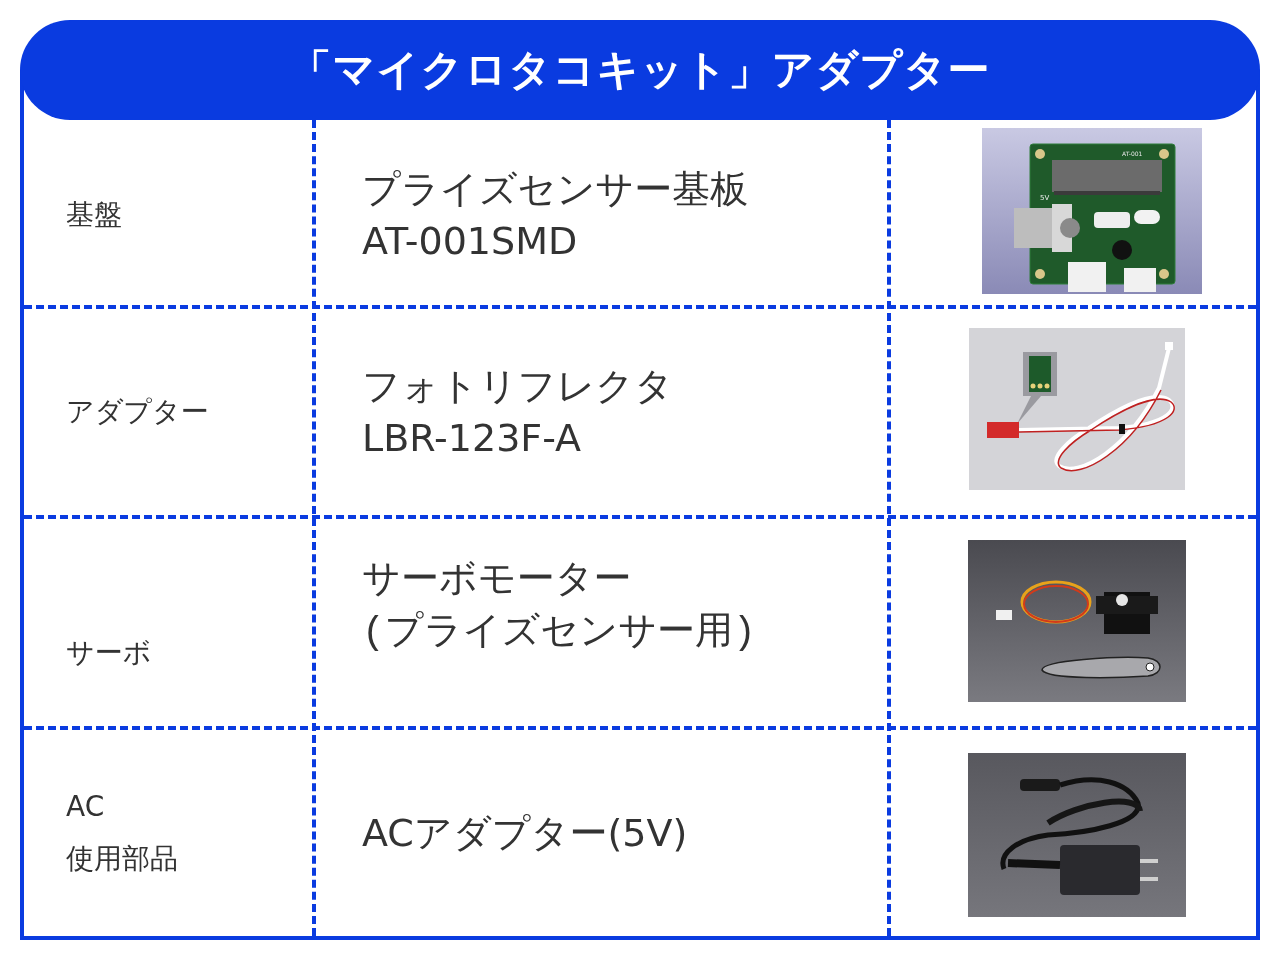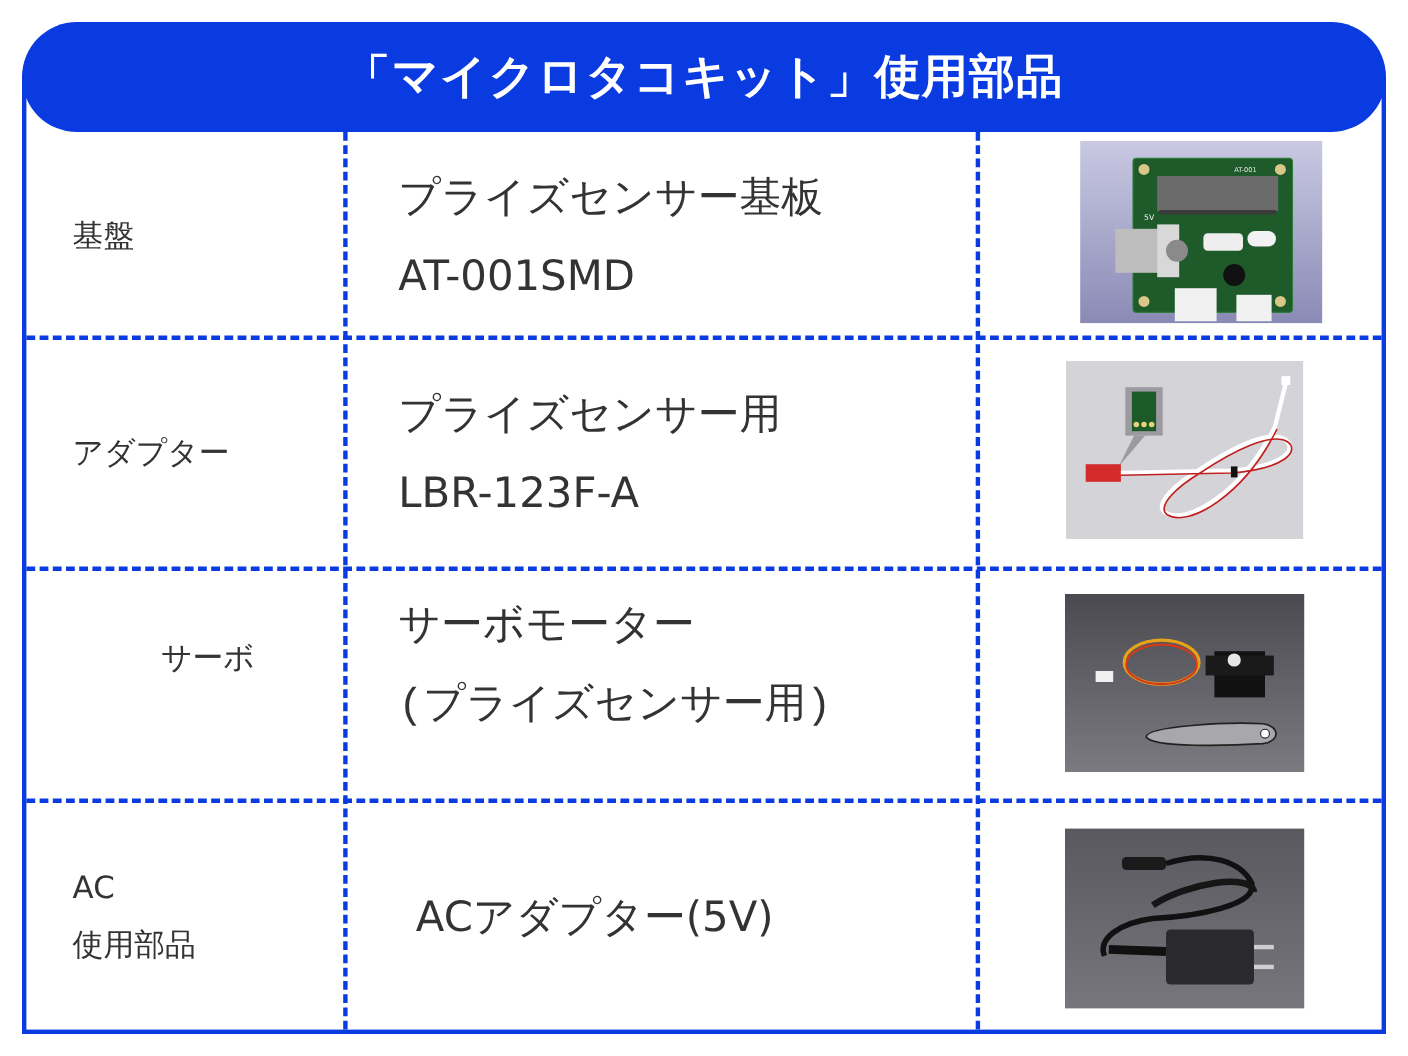"「マイクロタコキット」使用部品" span.header-title { text: 使用部品 -> アダプター }
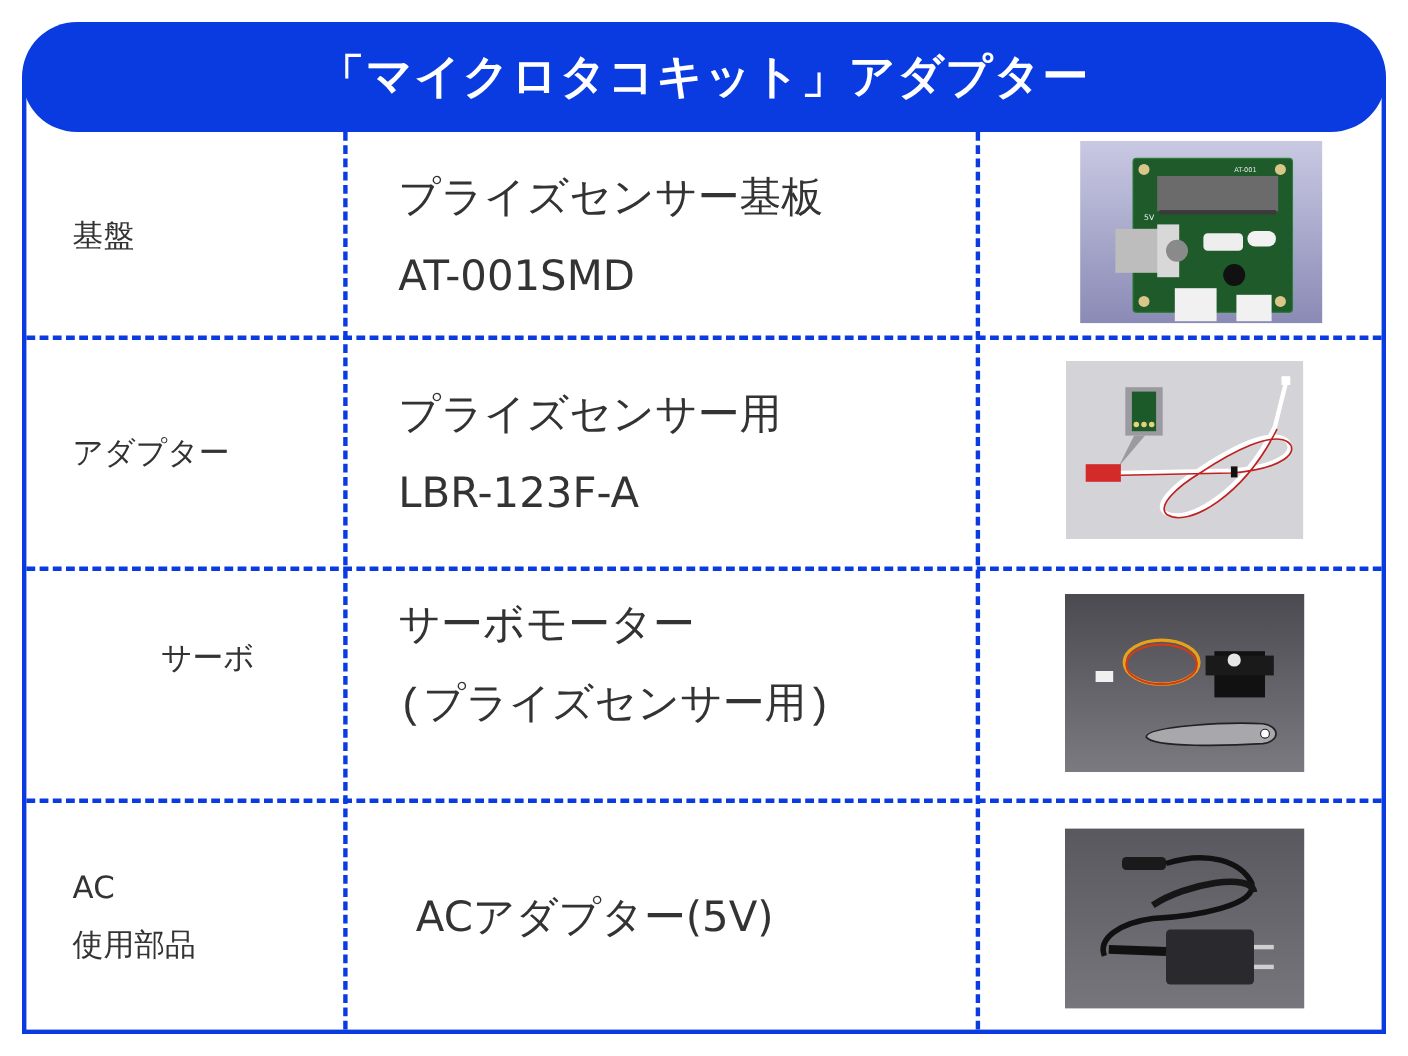"プライズセンサー基板" .desc { line-height: 72px -> 52px }
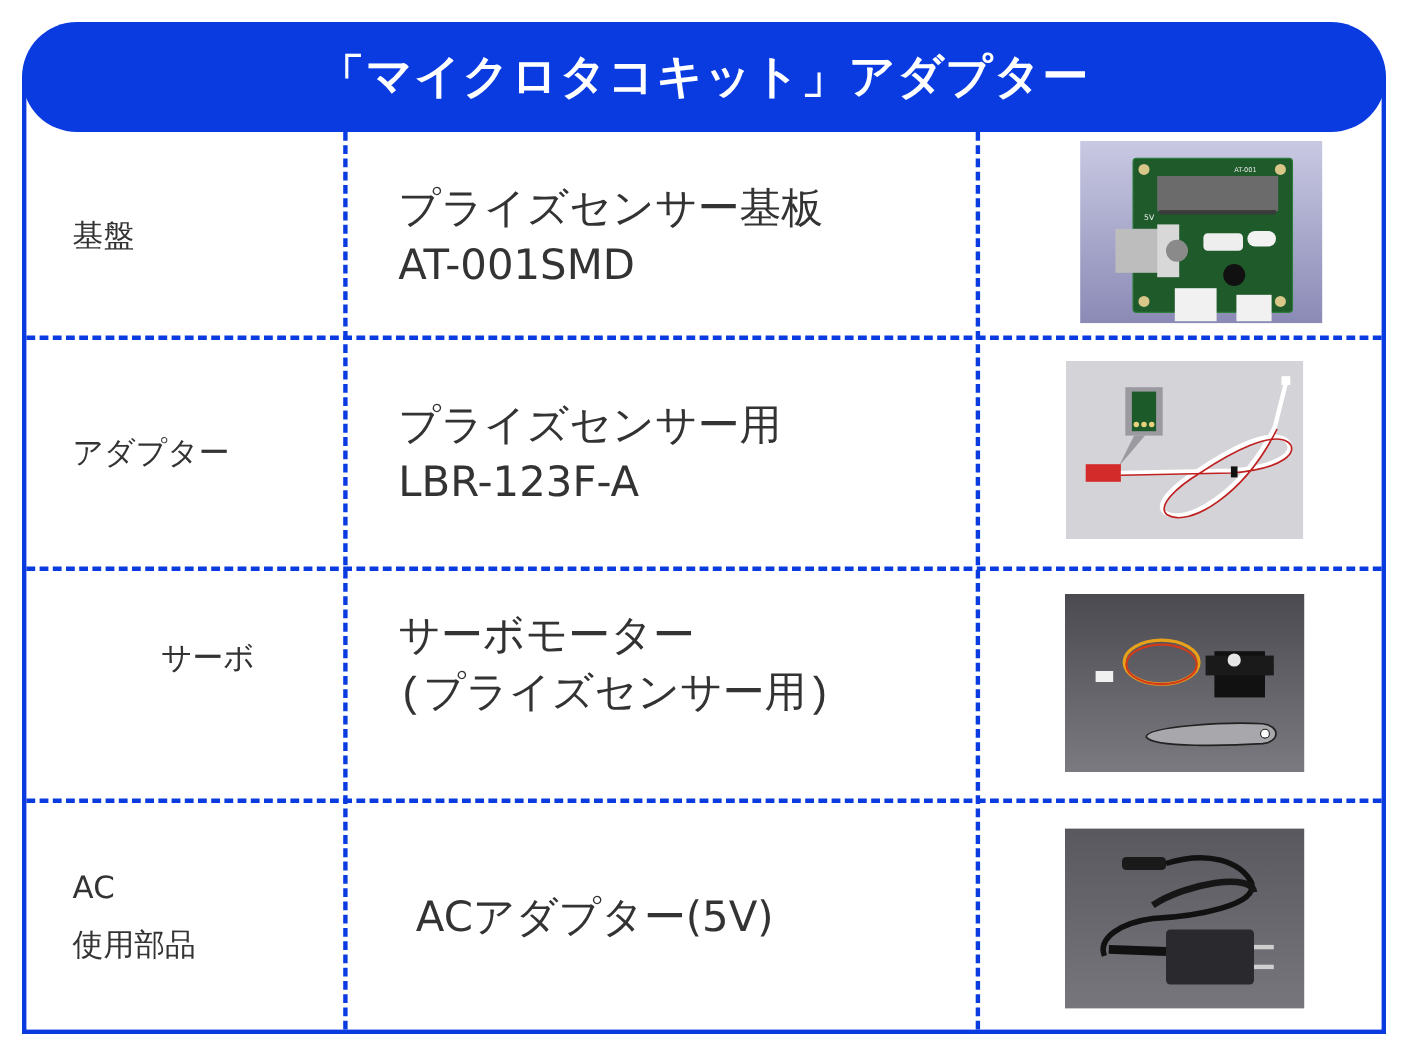"プライズセンサー用" span.desc { text: プライズセンサー用 -> フォトリフレクタ }
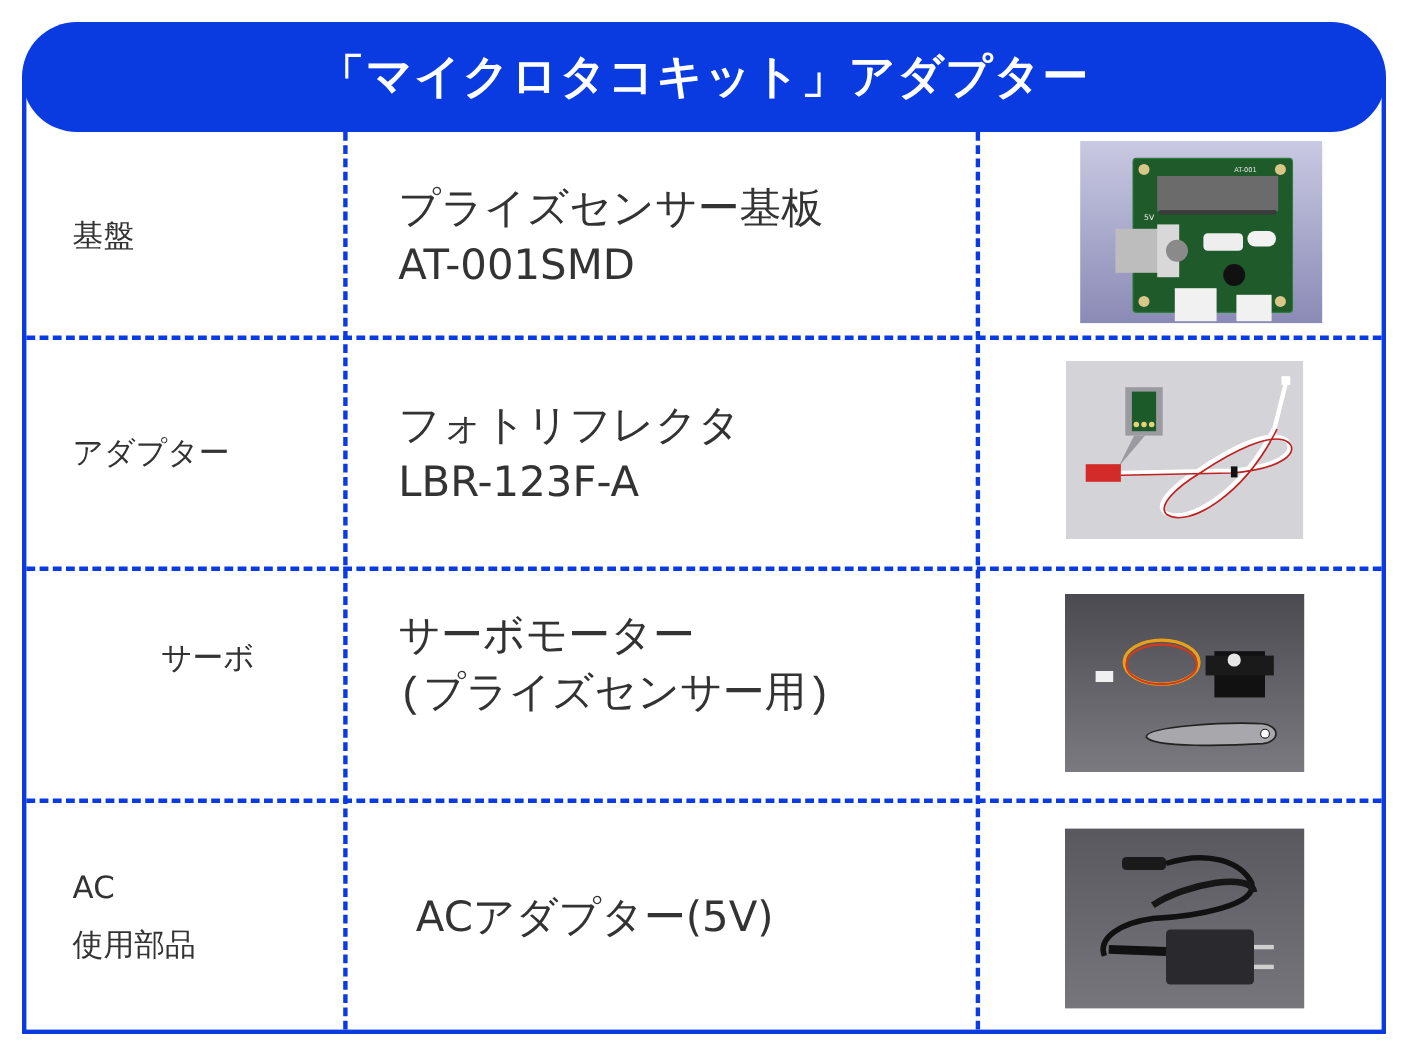"サーボ" div.cell { justify-content: center -> none; top: 494px -> 549px }
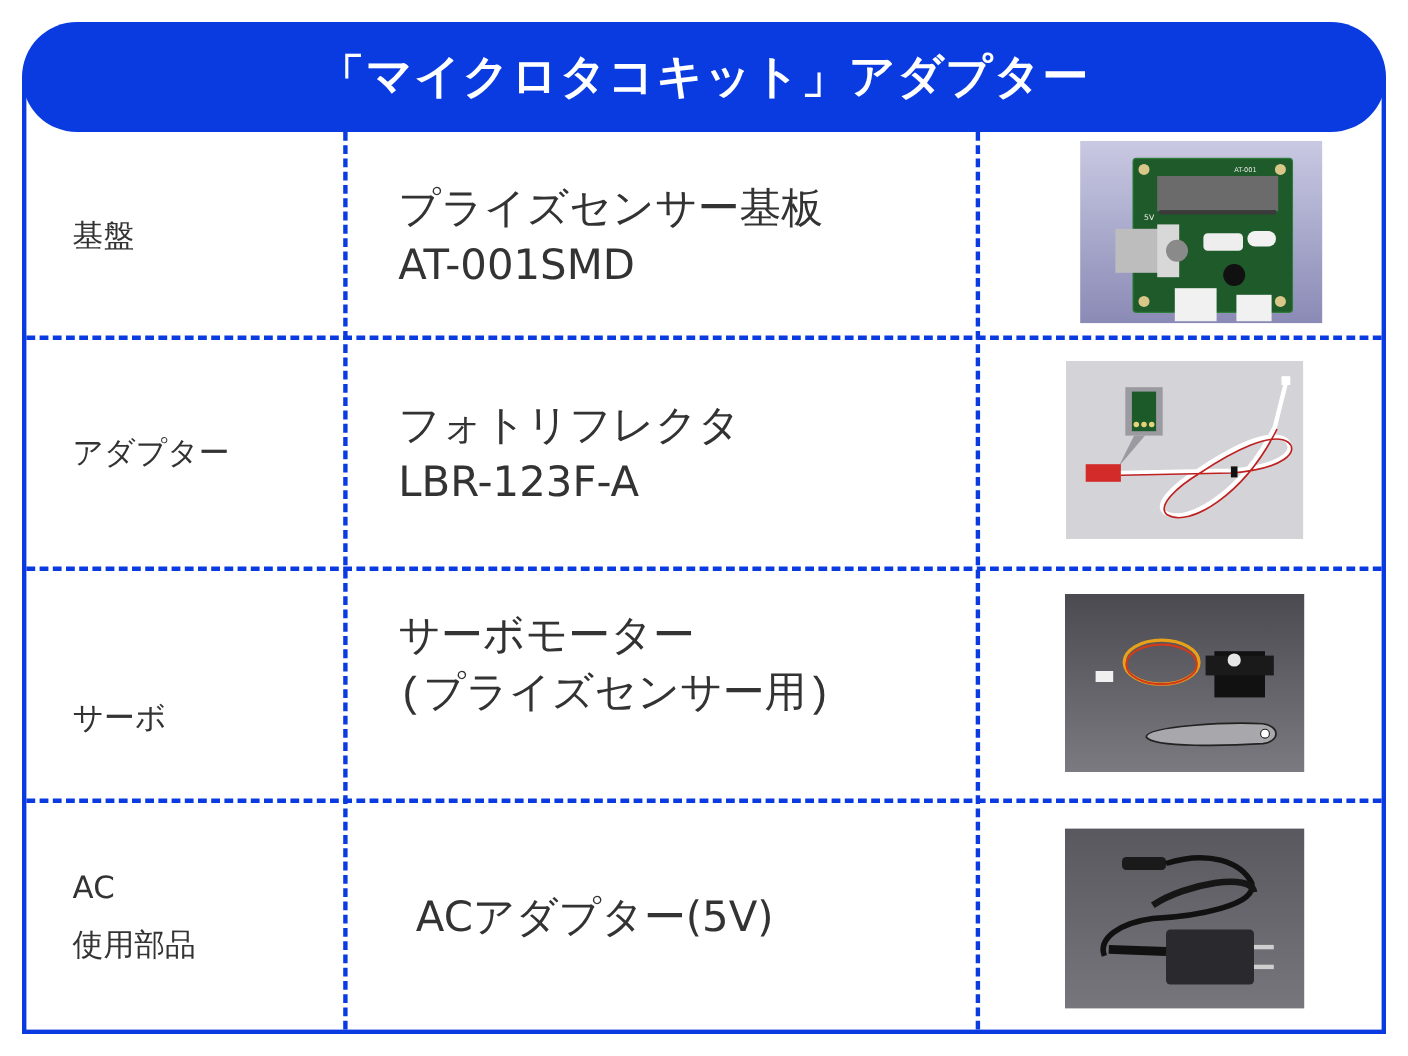"ACアダプター(5V)" div.cell { left: 332px -> 316px }
